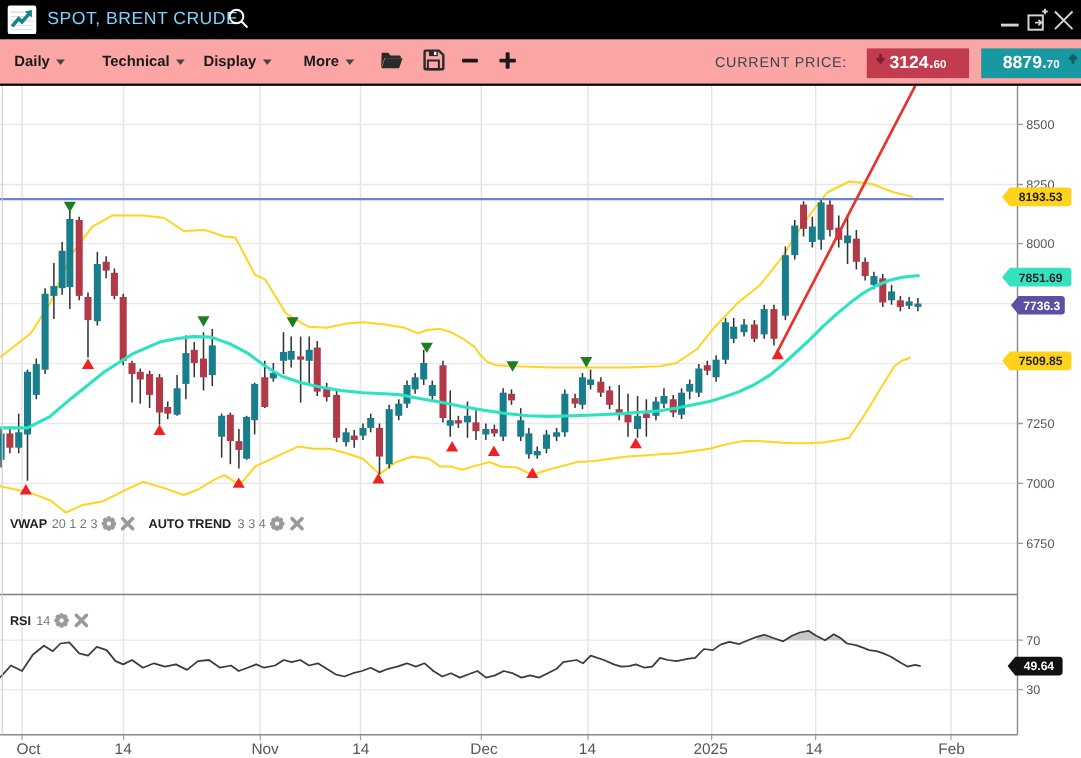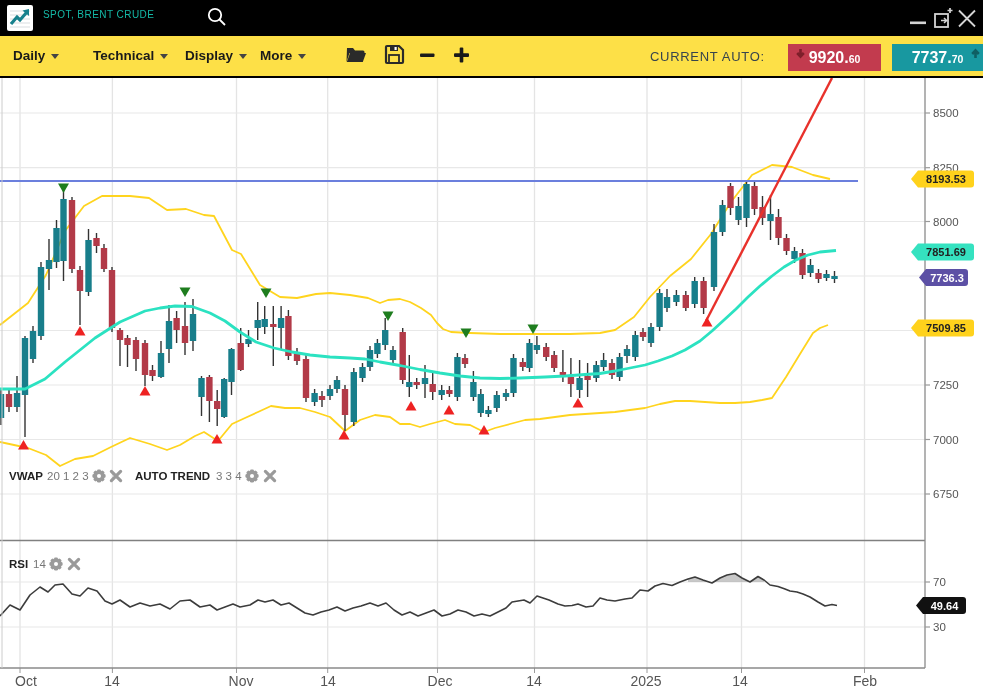"SPOT, BRENT CRUDE" .title { color: #14b8a6 -> #7dd3fc; font-size: 10px -> 16px }
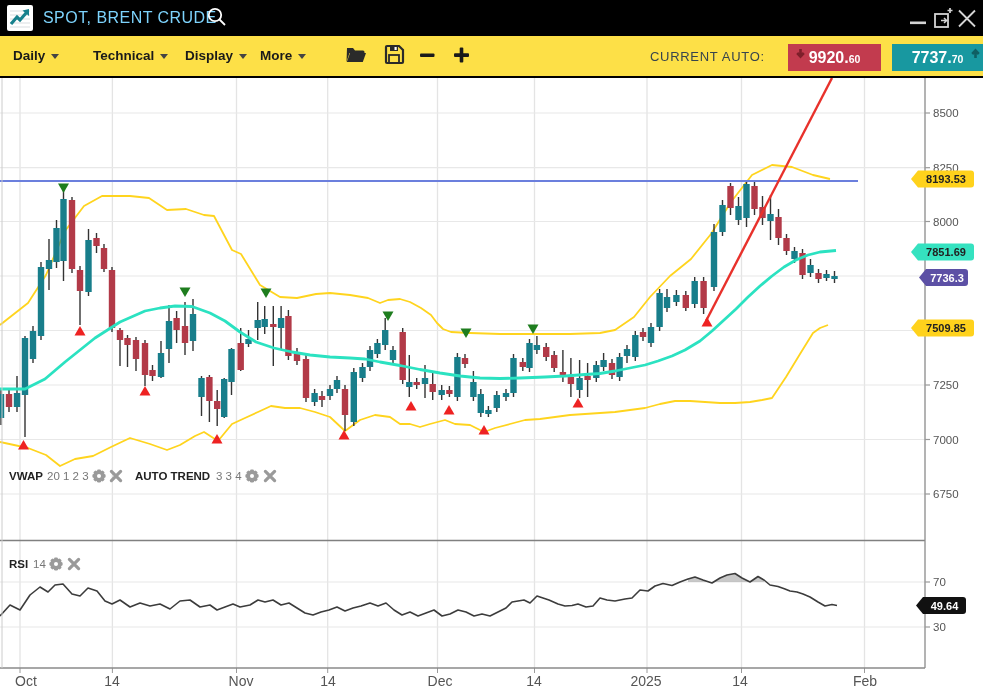"Daily" .toolbar { background: #fde047 -> #fca5a5 }
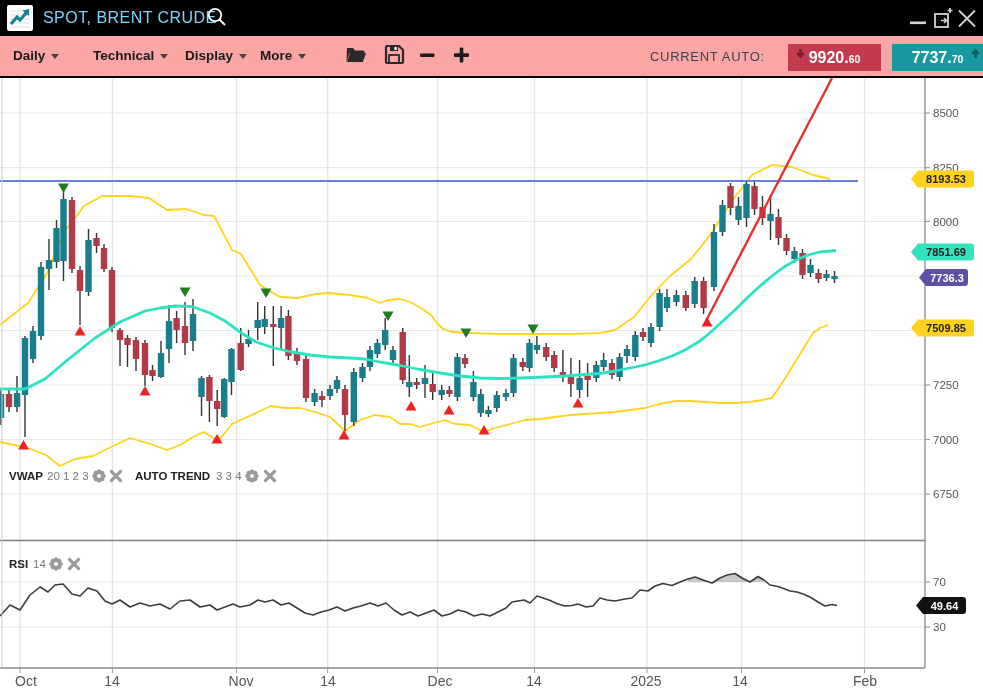"More" span.mi { left: 260px -> 276px }
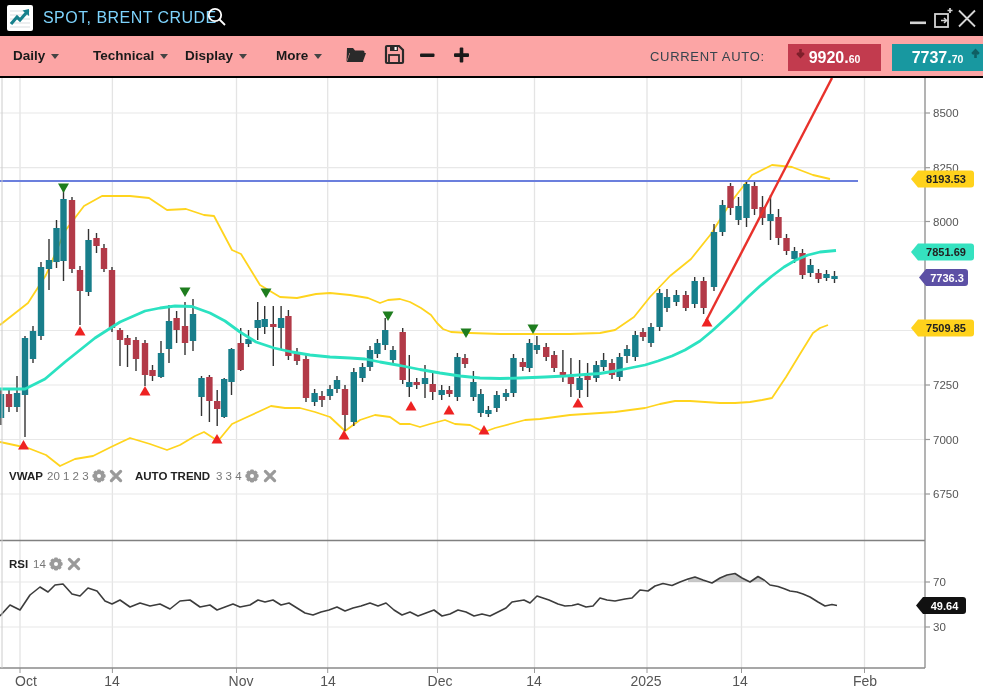"CURRENT AUTO:" span.cp { text: AUTO -> PRICE }
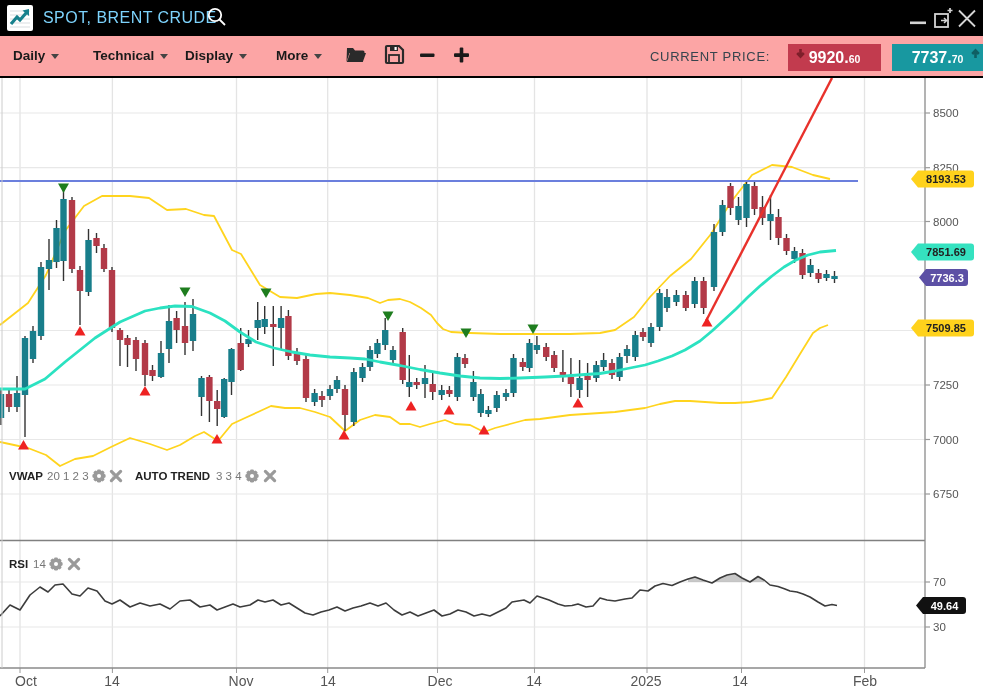"9920." span.big { text: 9920 -> 3124 }
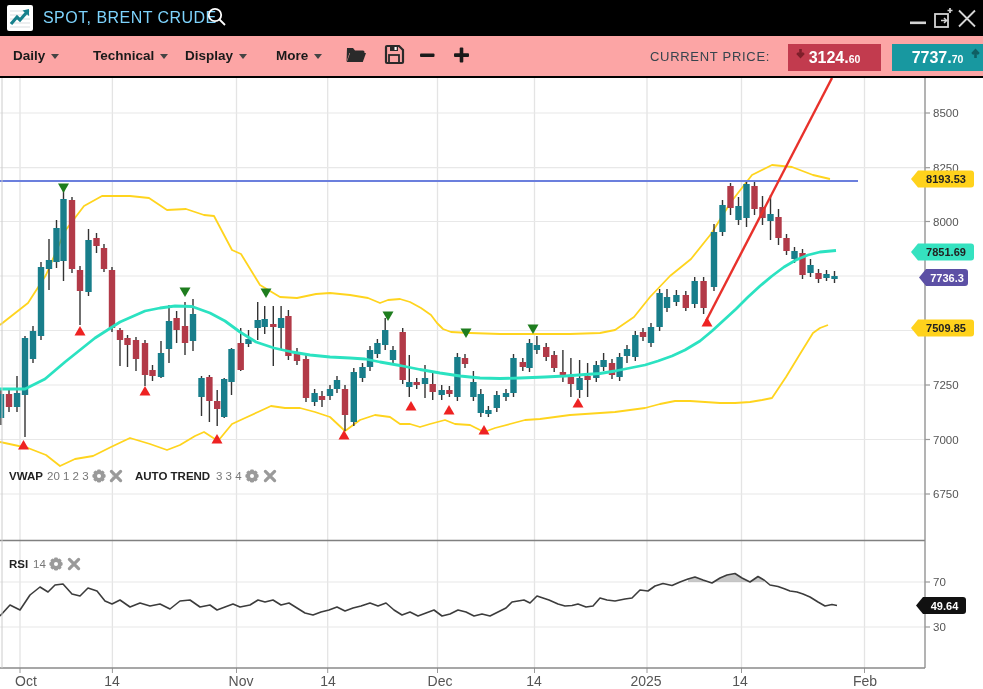"7737." span.big { text: 7737 -> 8879 }
